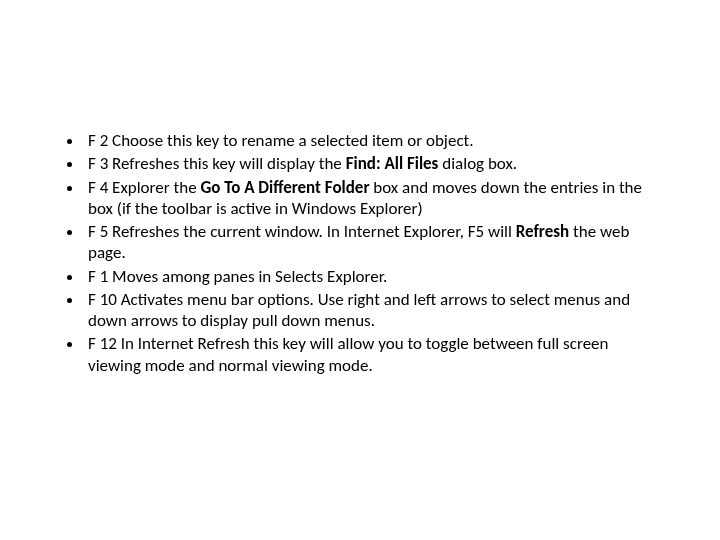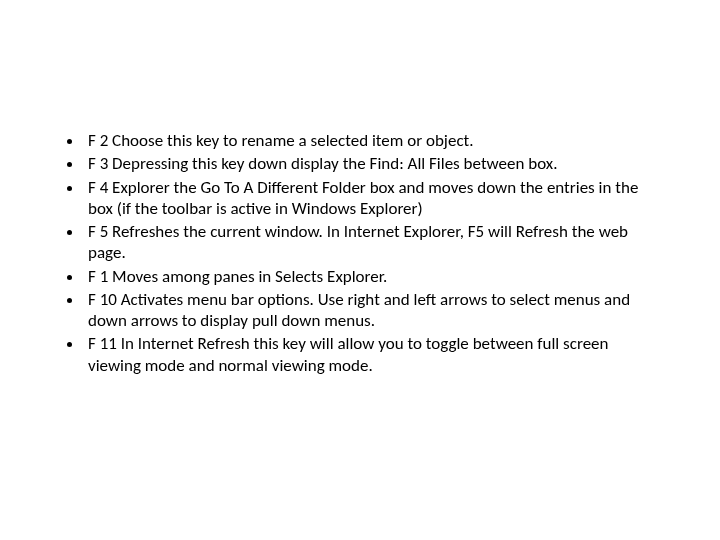"Depressing this key down display" span { text: Depressing this key down -> Refreshes this key will }
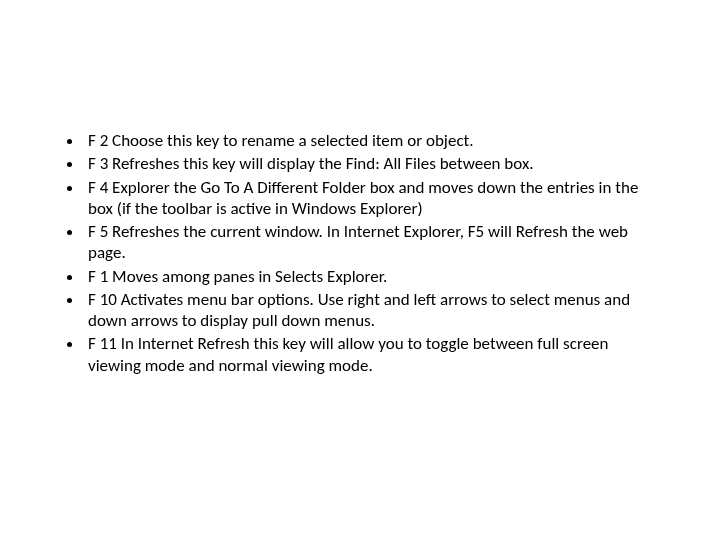"Find: All Files" .b { font-weight: 400 -> 700 }
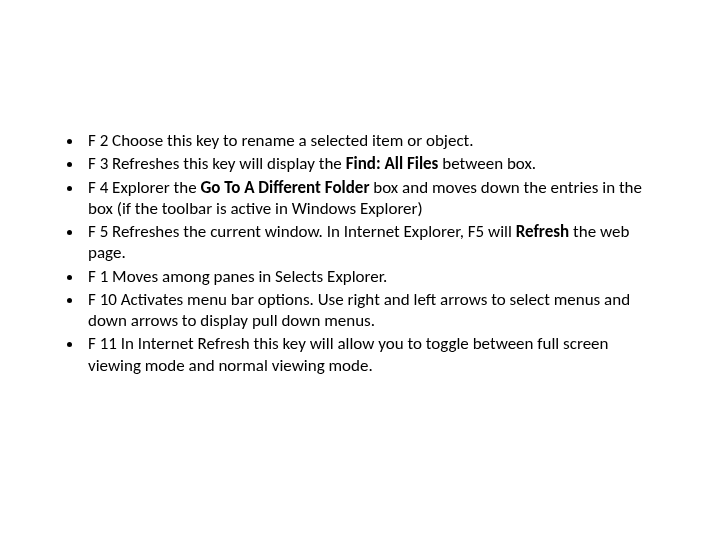"between box." span { text: between -> dialog }
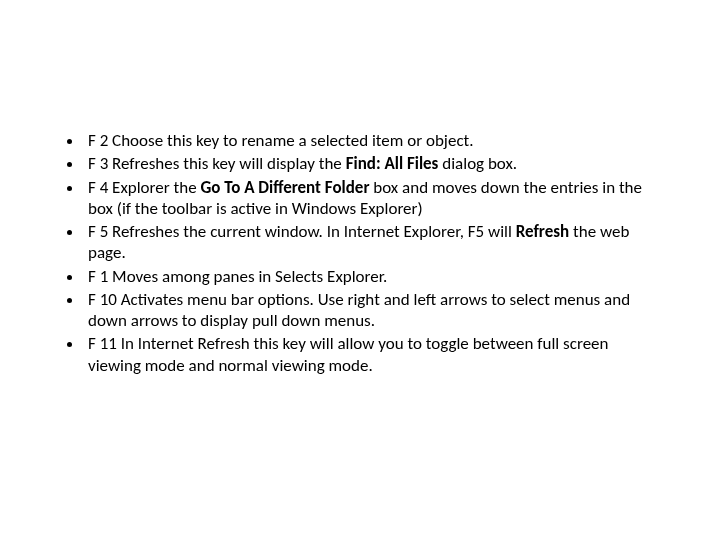"F 11" span { text: 11 -> 12 }
